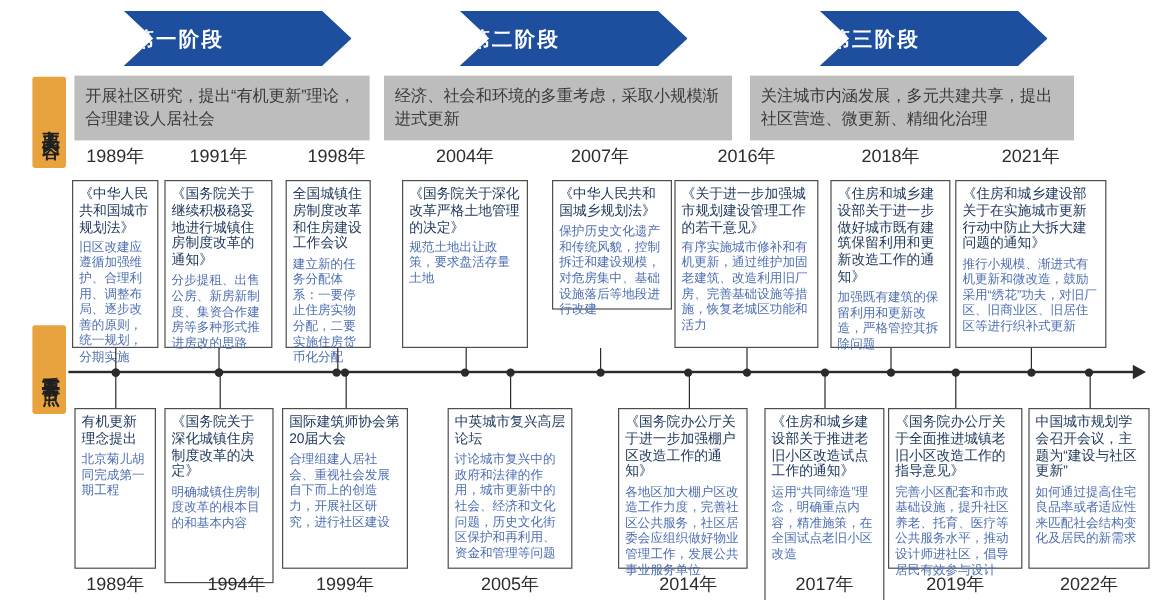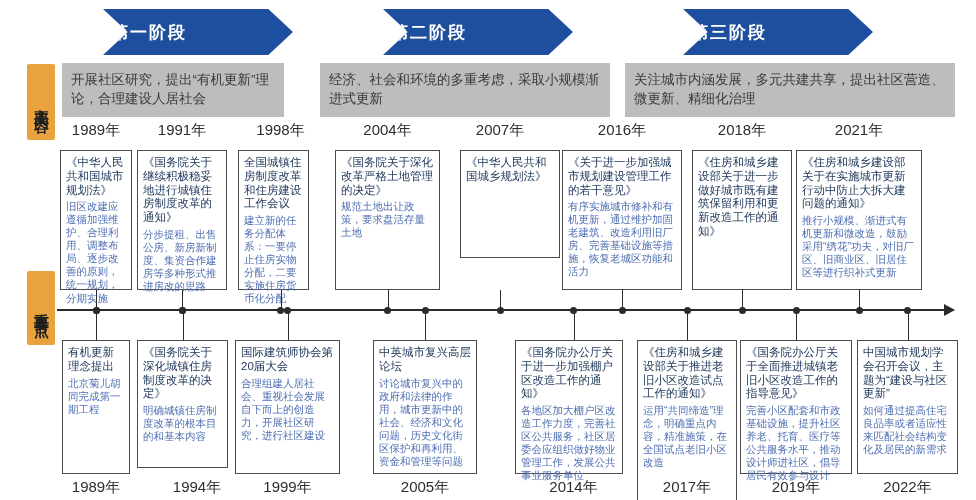"开展社区研究，提出“有机更新”理论，合理建设人居社会" div.summary { width: 222px -> 246px }
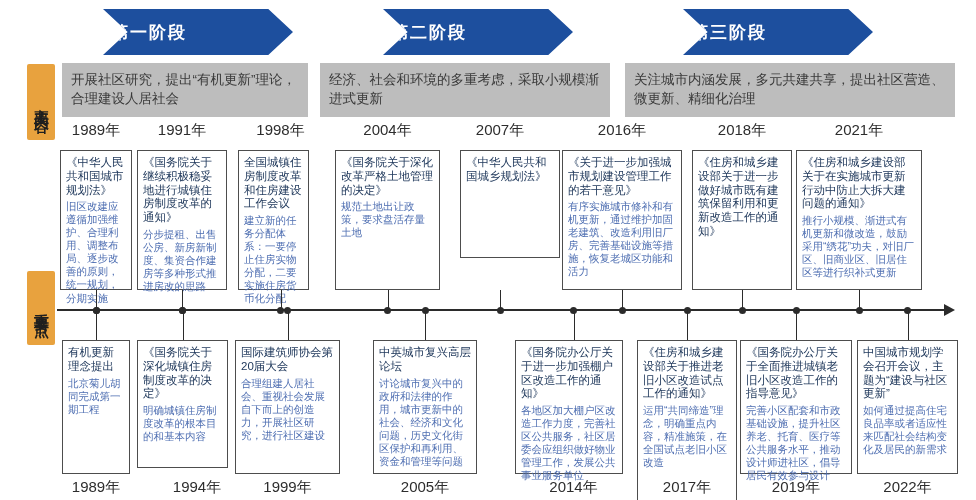"关注城市内涵发展，多元共建共享，提出社区营造、微更新、精细化治理" div.summary { width: 330px -> 270px }
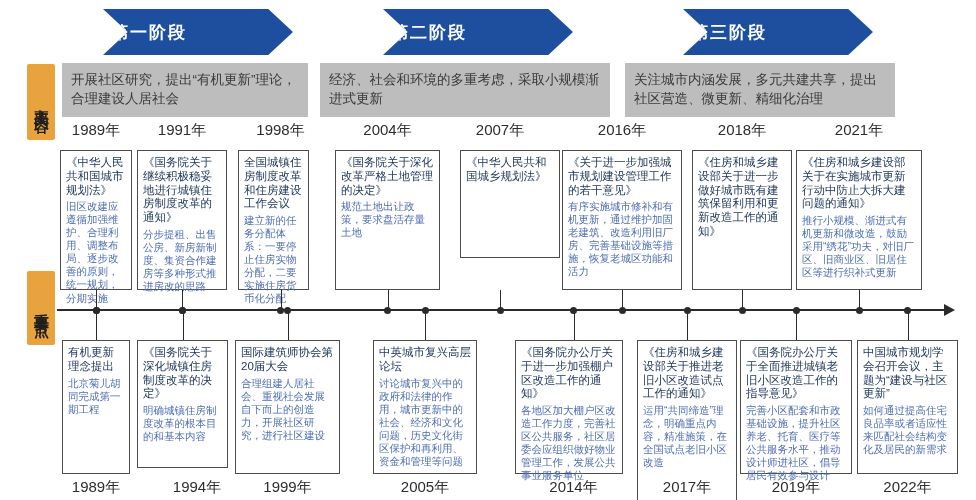"保护历史文化遗产和传统风貌，控制拆迁和建设规模，对危房集中、基础设施落后等地段进" div.event-body { html: none -> <div>保护历史文化遗产和传统风貌，控制拆迁和建设规模，对危房集中、基础设施落后等地段进行改建</div> }
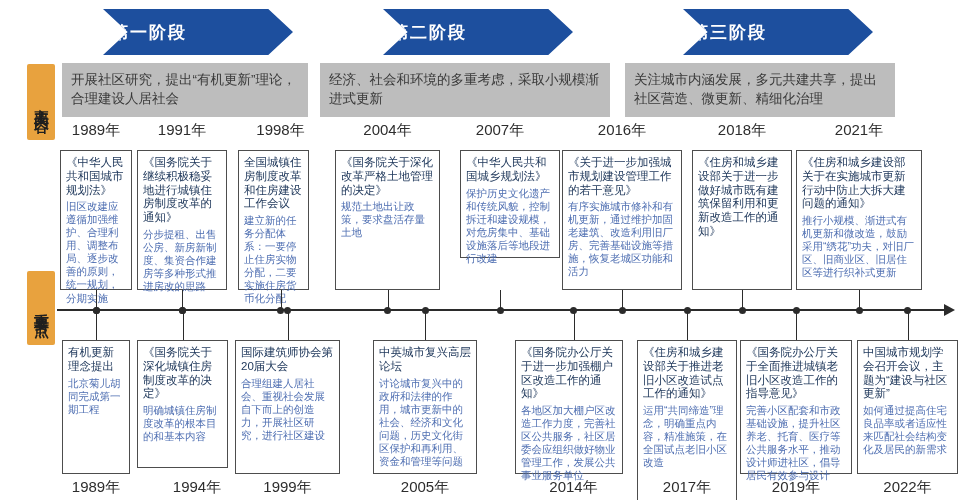"加强既有建筑的保留利用和更新改造，严格管控其拆除问题" div.event-body { html: none -> <div>加强既有建筑的保留利用和更新改造，严格管控其拆除问题</div> }
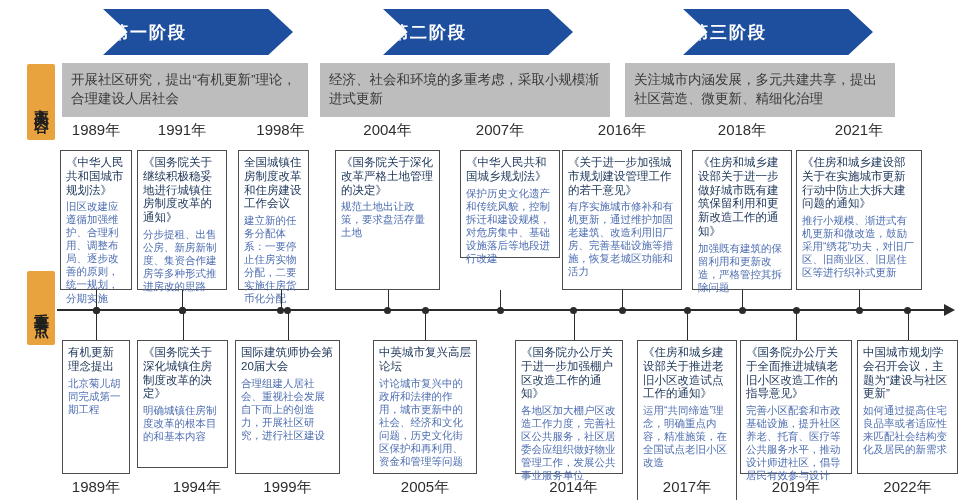"《国务院关于深化城镇住房制度改革的决定》" div.event-box { height: 128px -> 146px }
